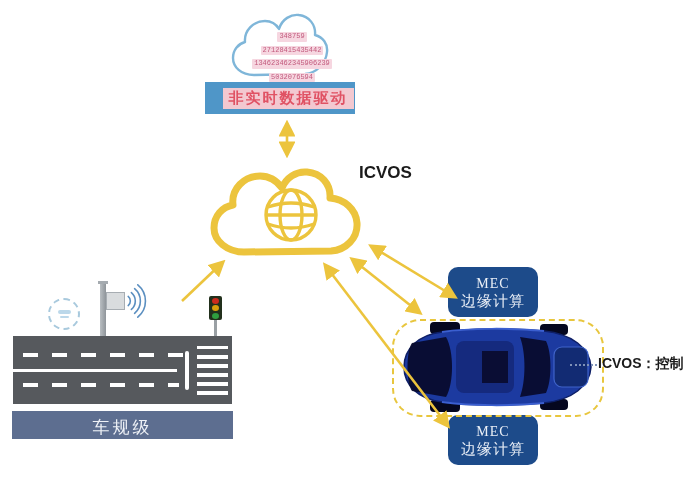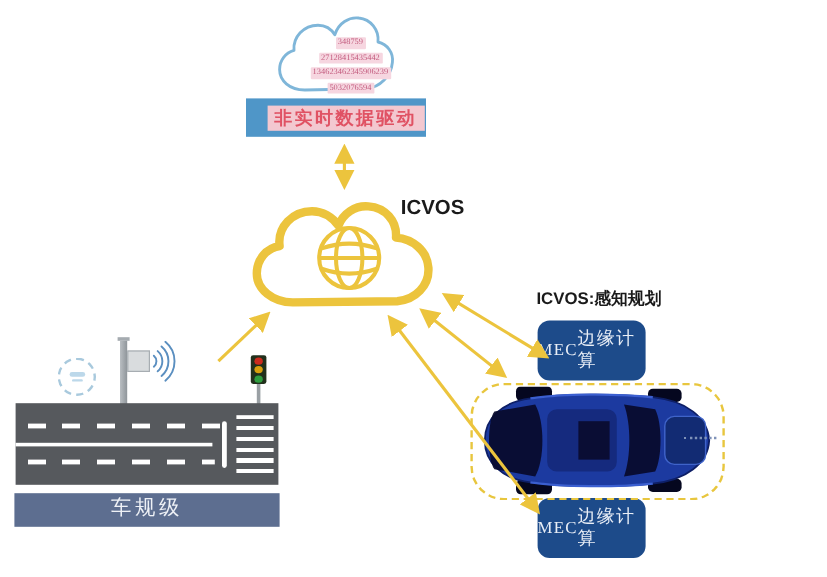"348759" #cloud-numbers span { font-family: Liberation Serif, serif -> Liberation Mono, monospace }
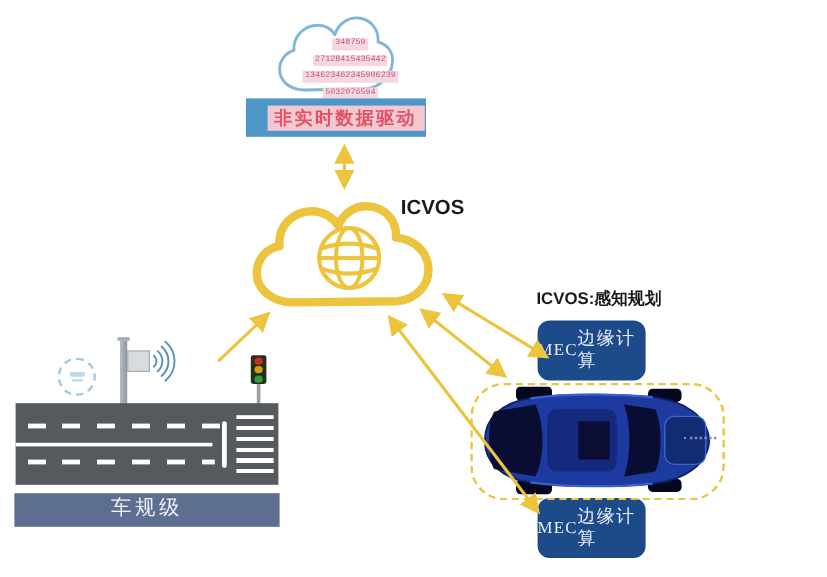"ICVOS" #icvos-label { left: 334px -> 359px }
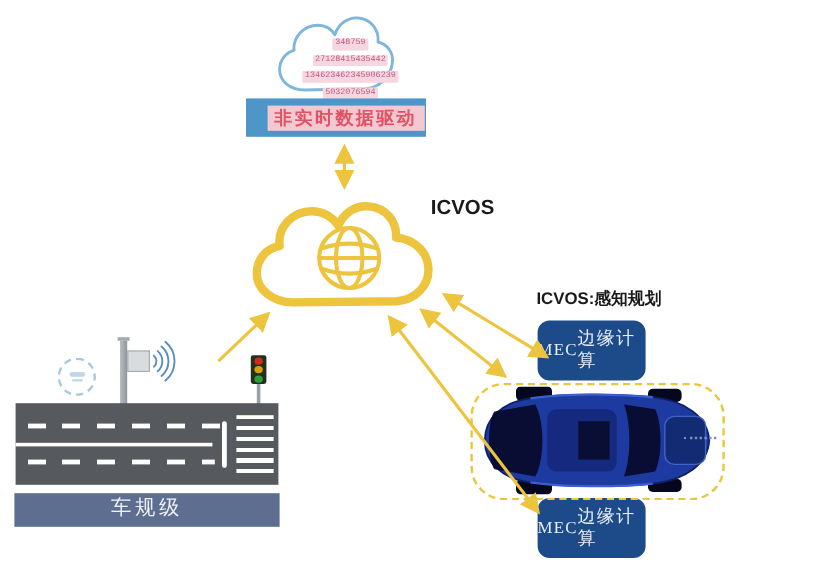"ICVOS:感知规划" div.abs { html: <div>ICVOS:感知规划</div> -> none }
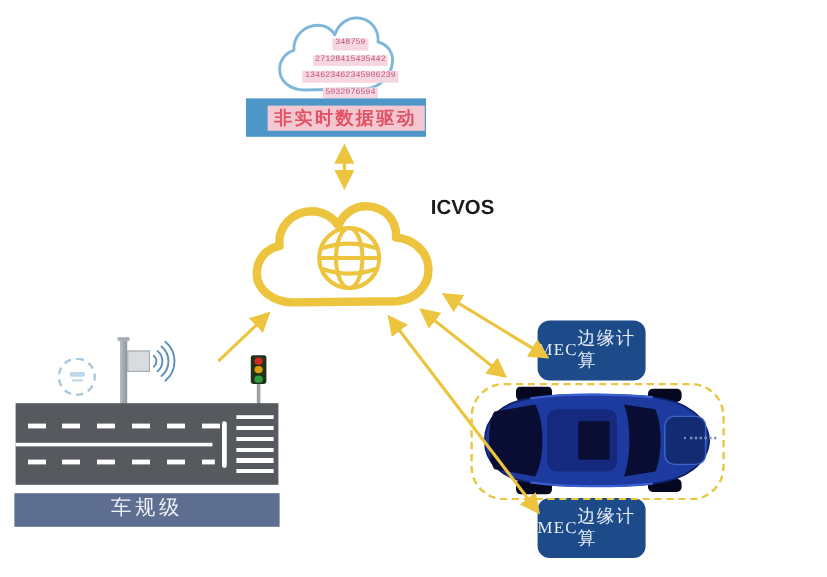"MEC" .mec-box { flex-direction: row -> column }
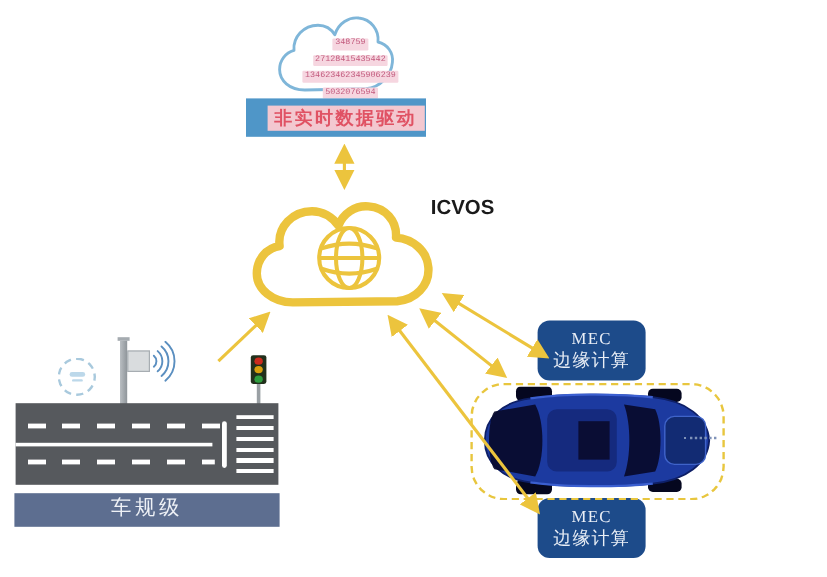"ICVOS：控制" div.abs { html: none -> <div>ICVOS：控制</div> }
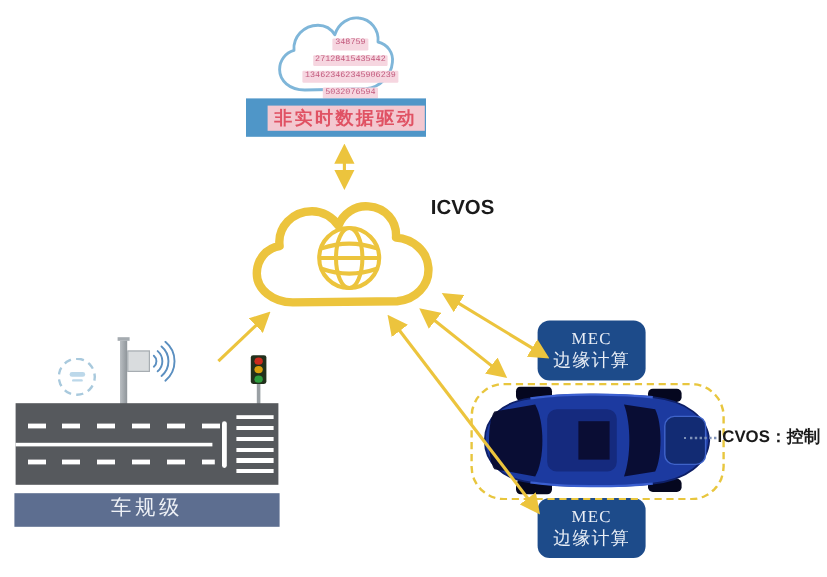"车规级" #road-caption { align-items: flex-start -> flex-end }
